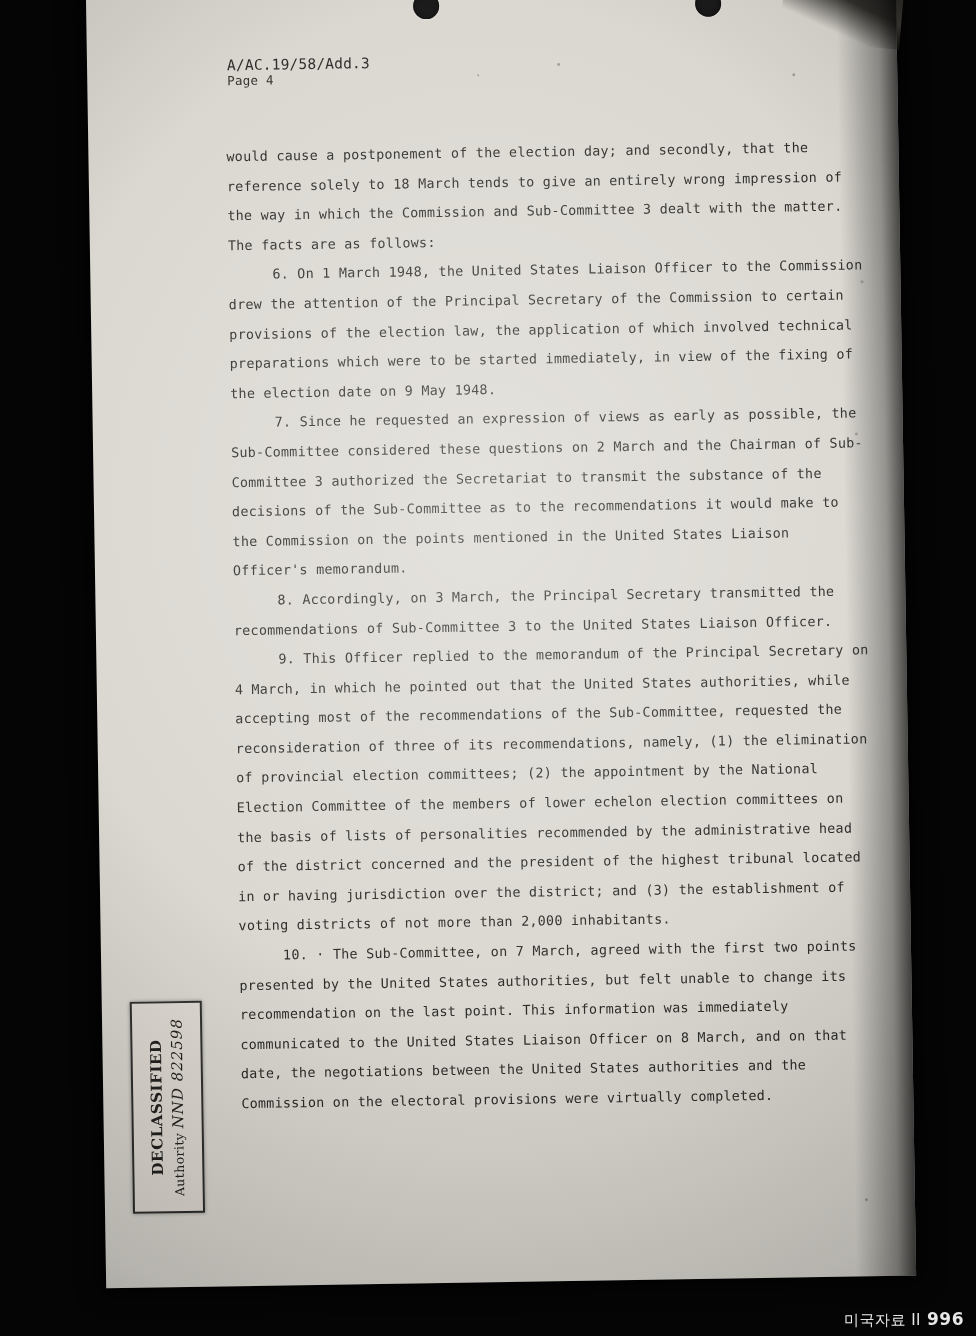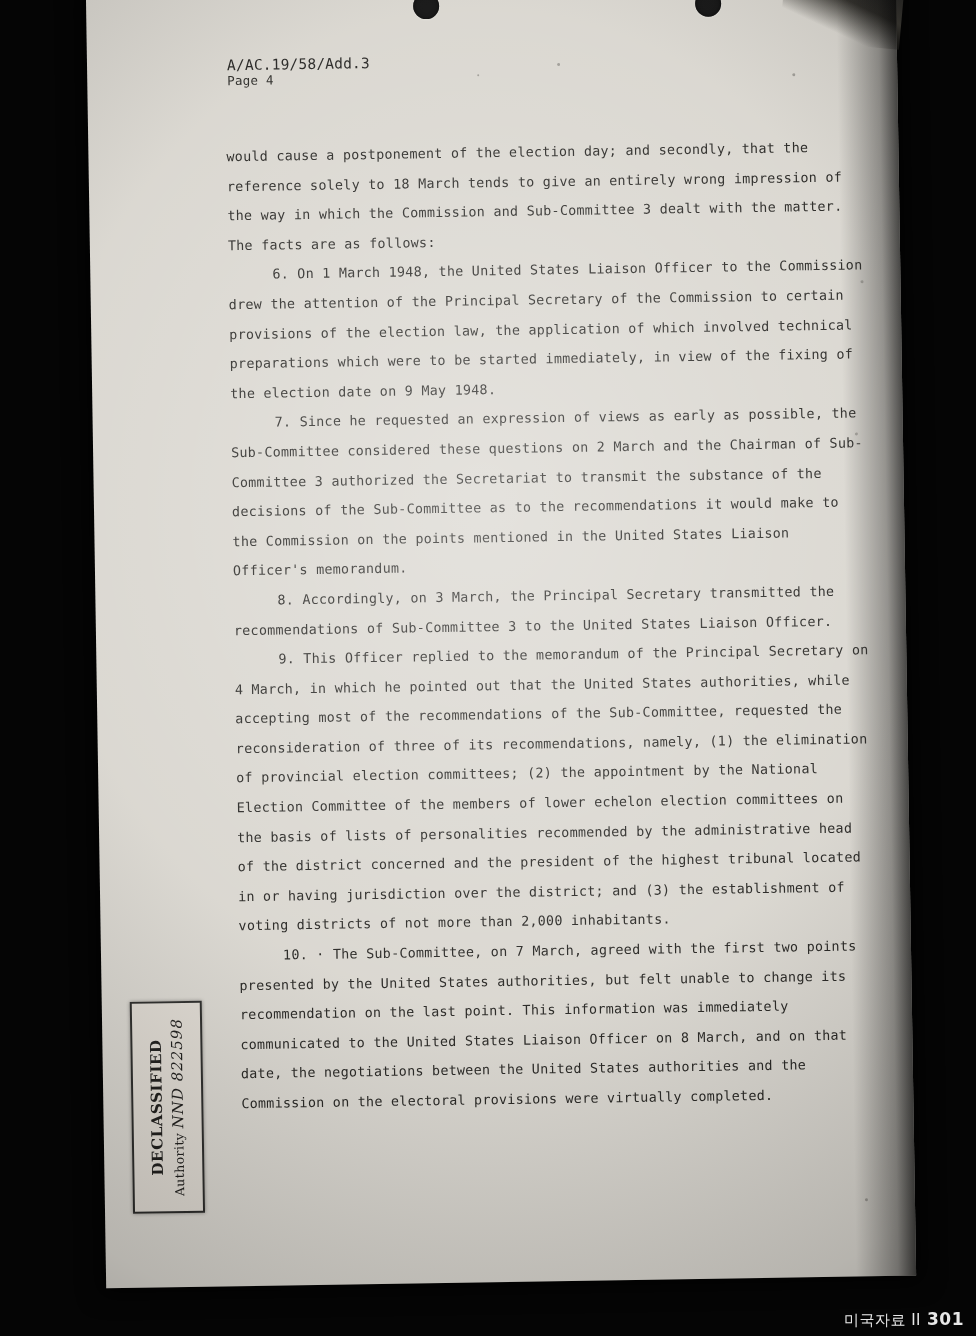"301" span.pagenum { text: 301 -> 996 }
